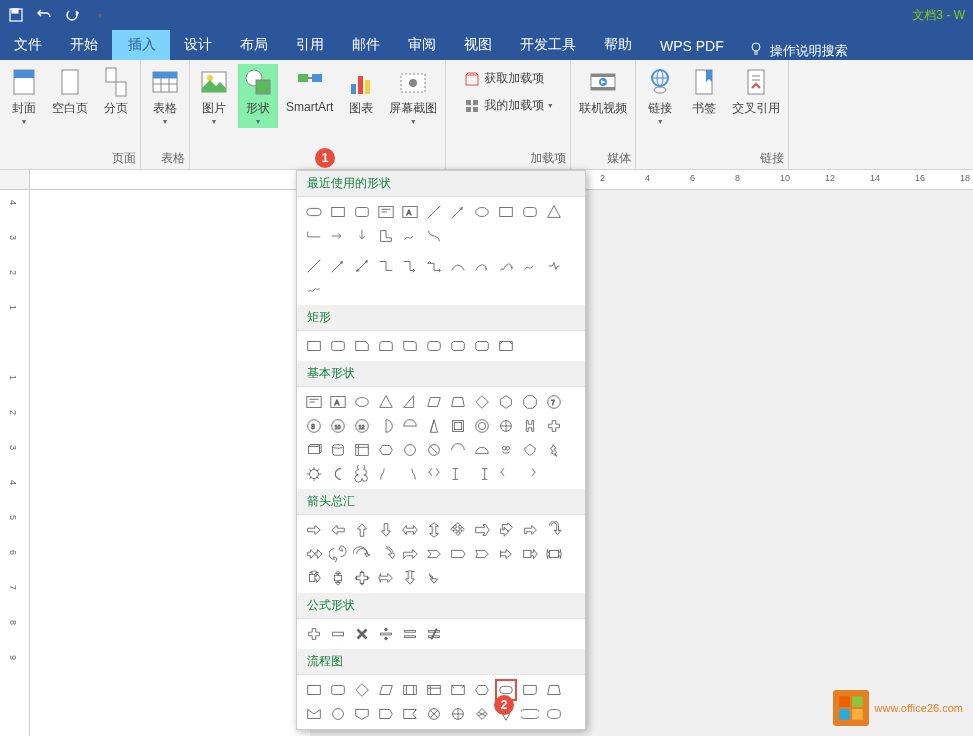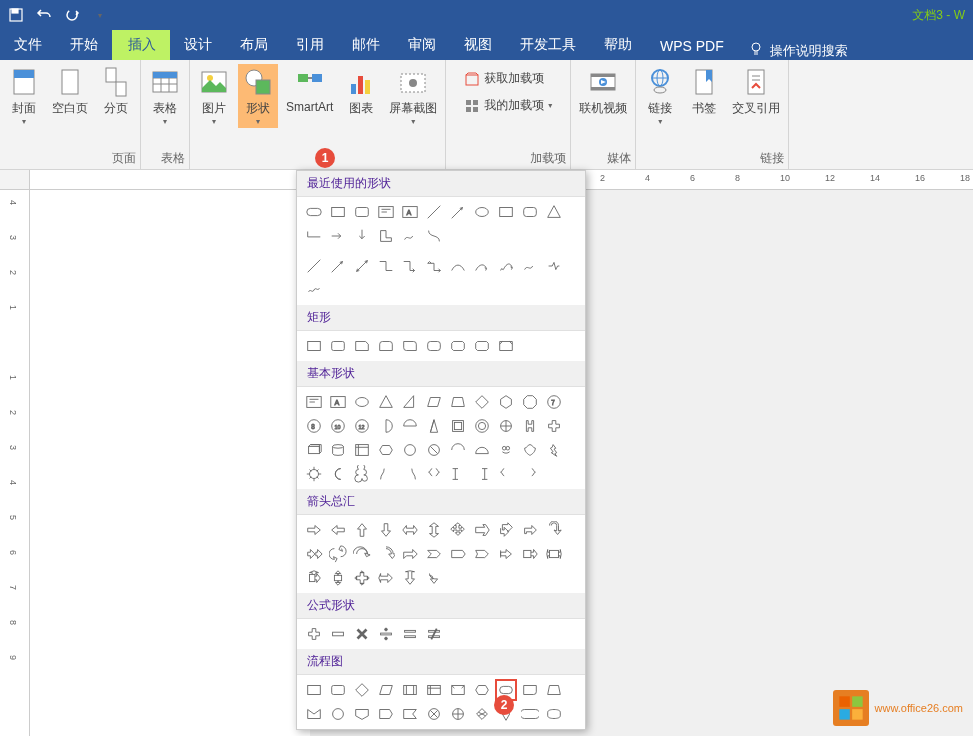"插入" .tab.active { background: #bef264 -> #7dd3fc }
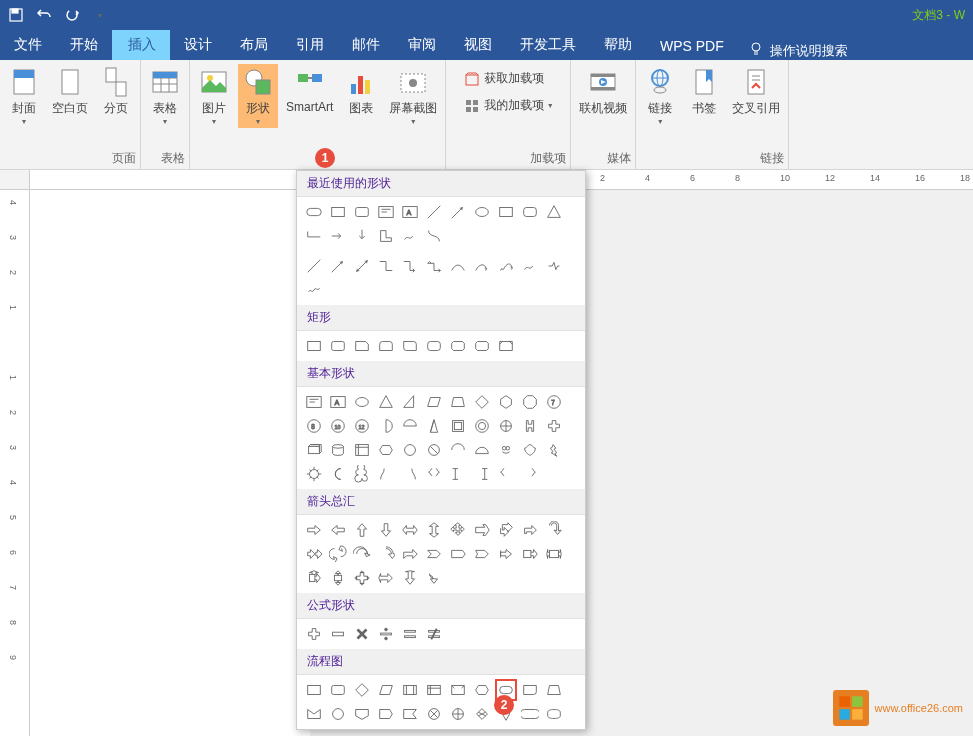"形状" .ribbon-btn.active { background: #fdba74 -> #86efac }
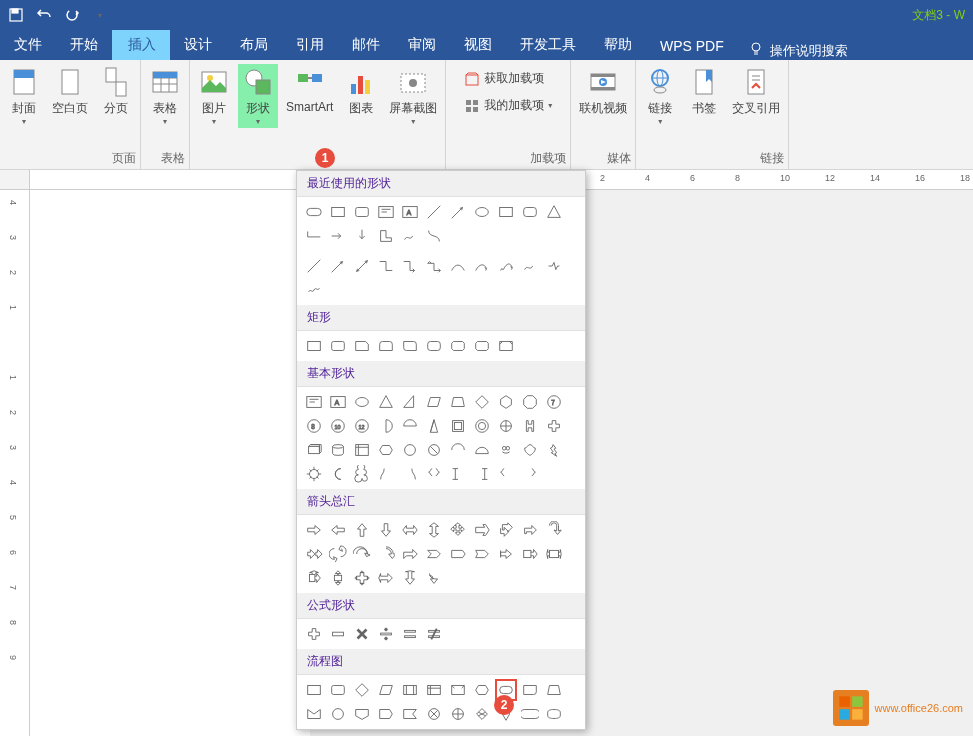"最近使用的形状" .shapes-section-header { color: #4c1d95 -> #15803d }
